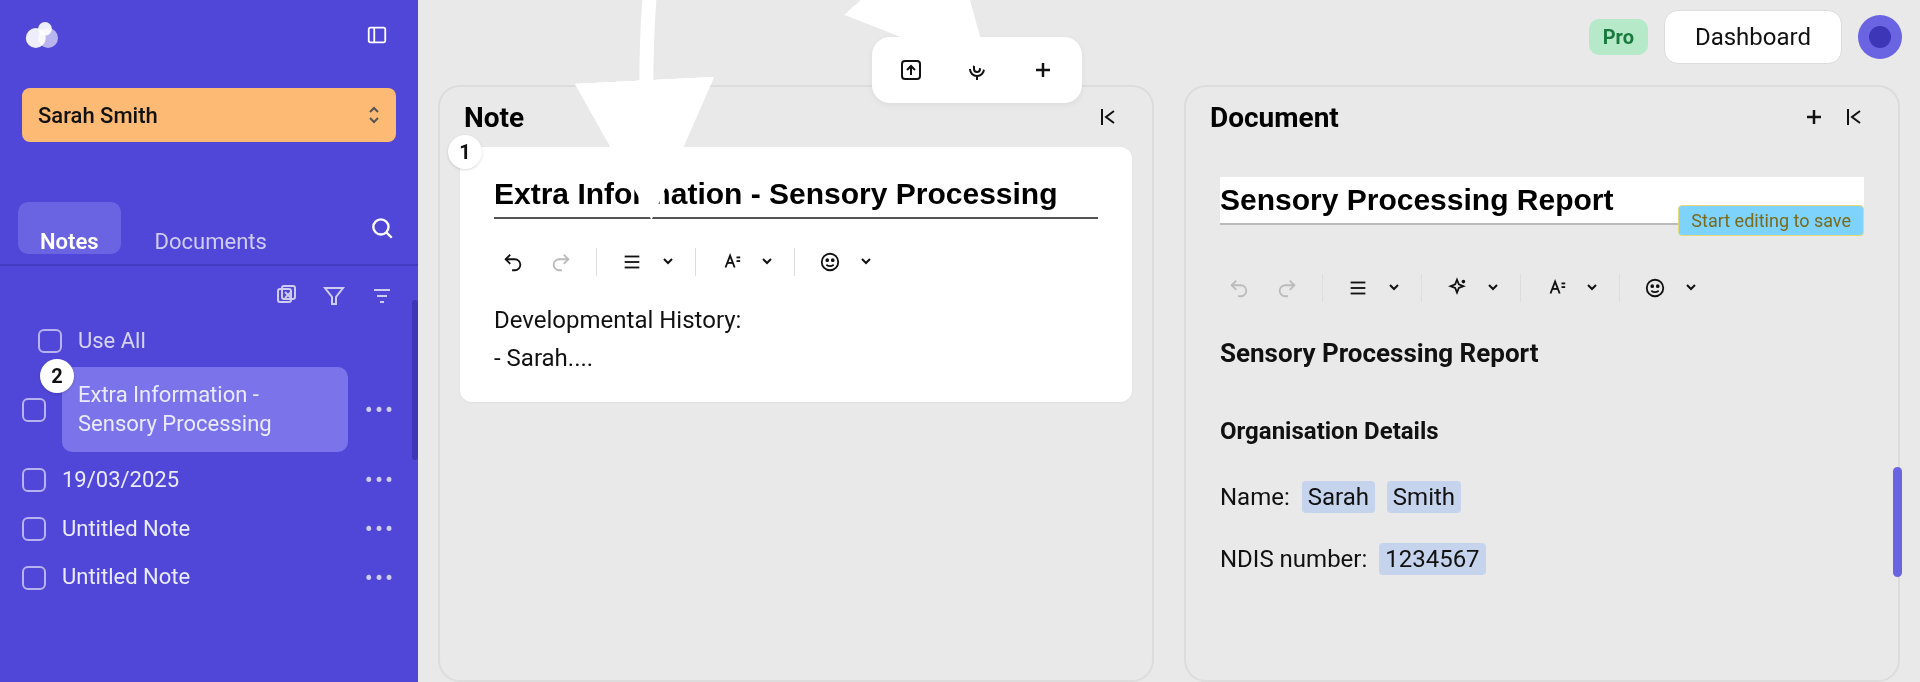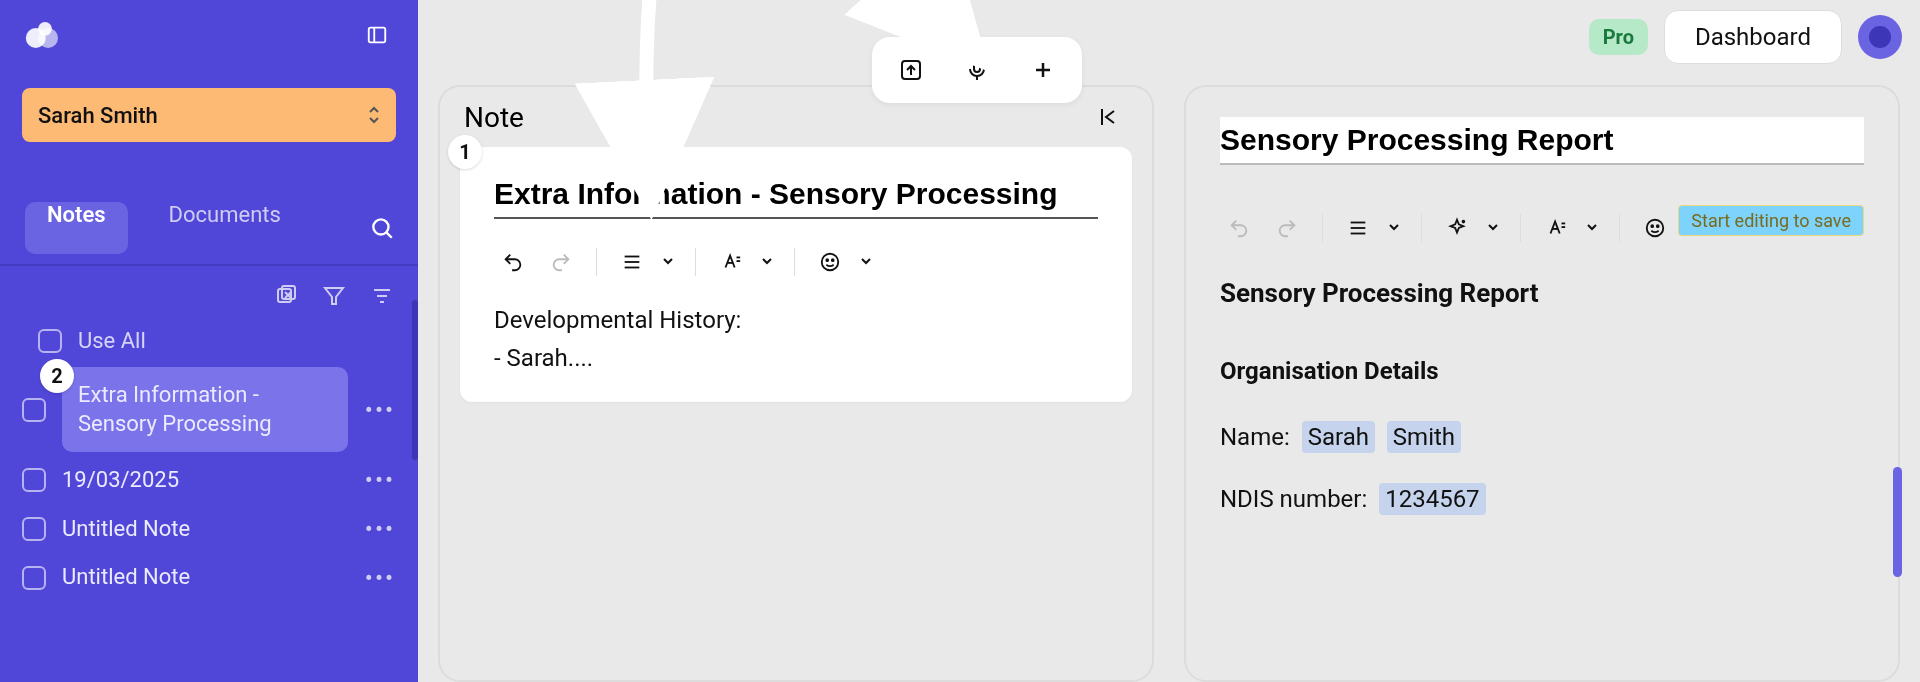"Note" .panel-title { font-weight: 400 -> 700 }
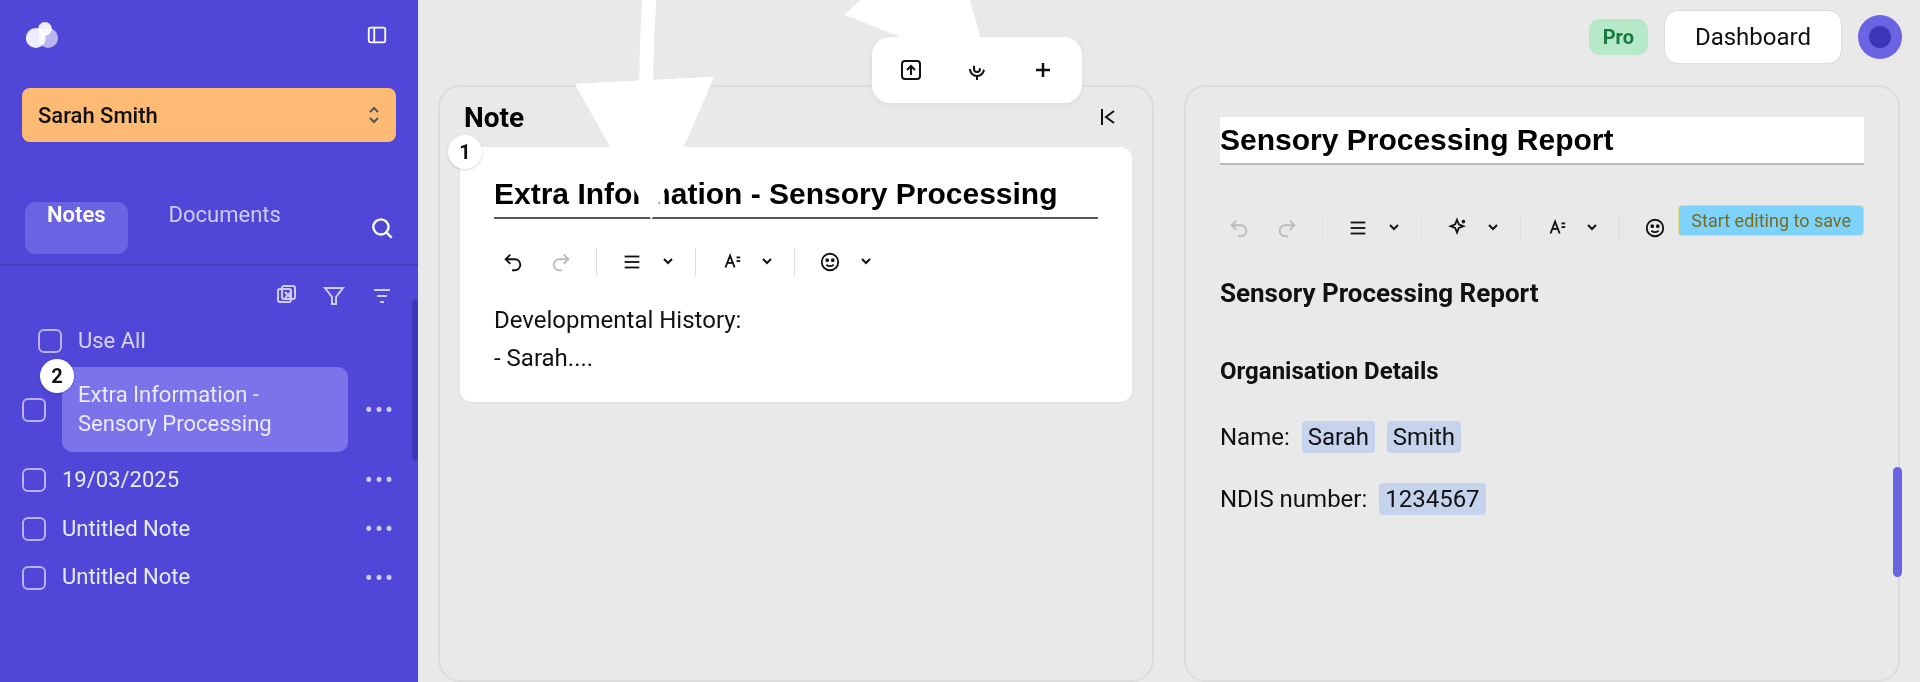"Document" div.panel-header { html: none -> <div> <span>Document</span> <span></span> <div> <svg> <line></line> <line></line> </svg> </div> <div> <svg> <line></line> <polyline></polyline> </svg> </div> </div> }
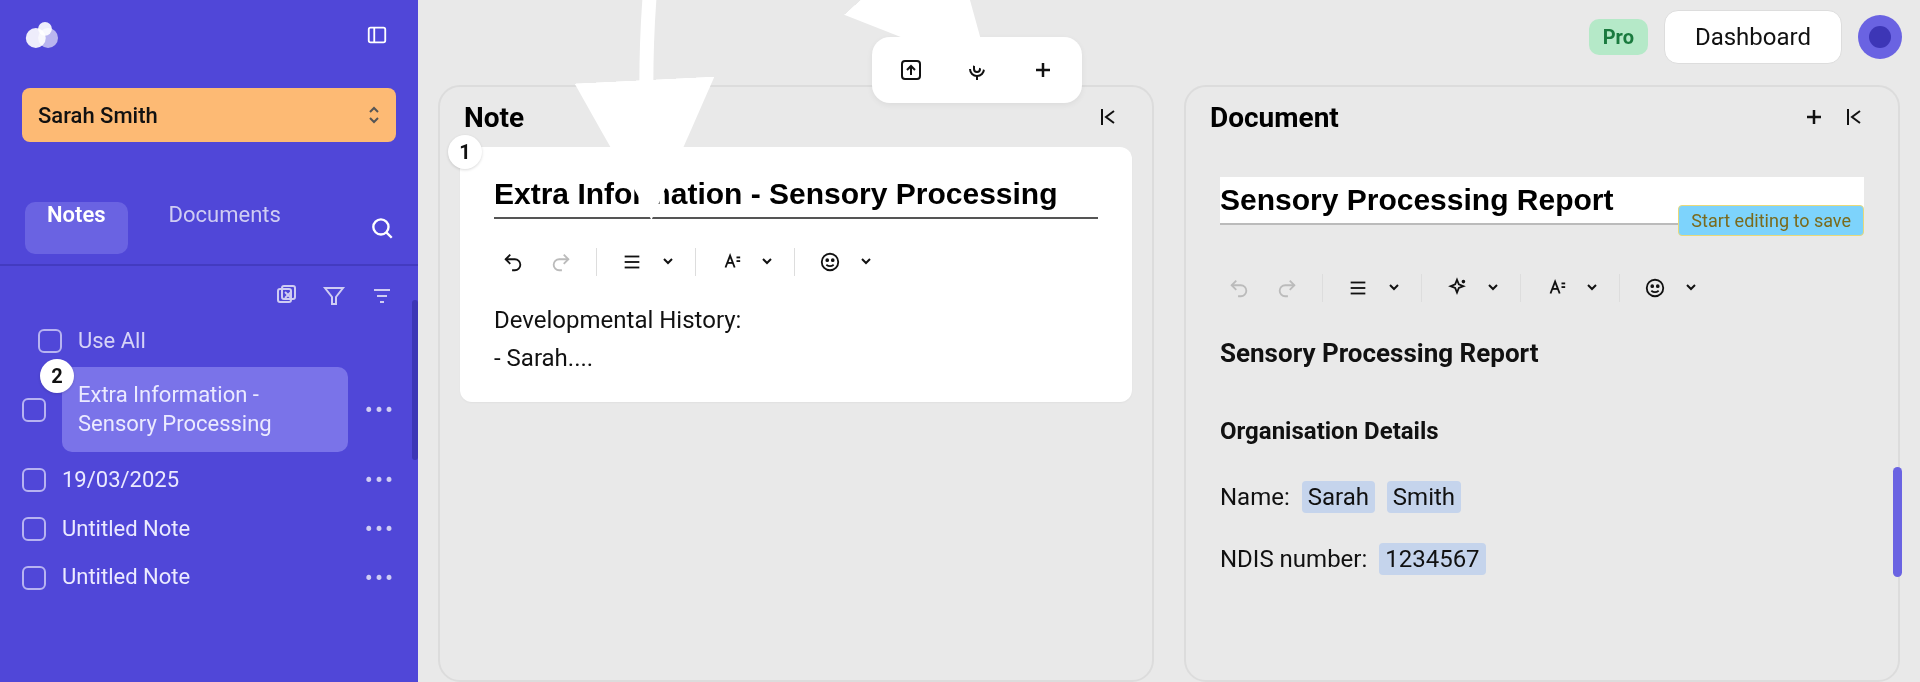"Notes" .tab { align-items: flex-start -> flex-end; margin-left: 19px -> 12px }
